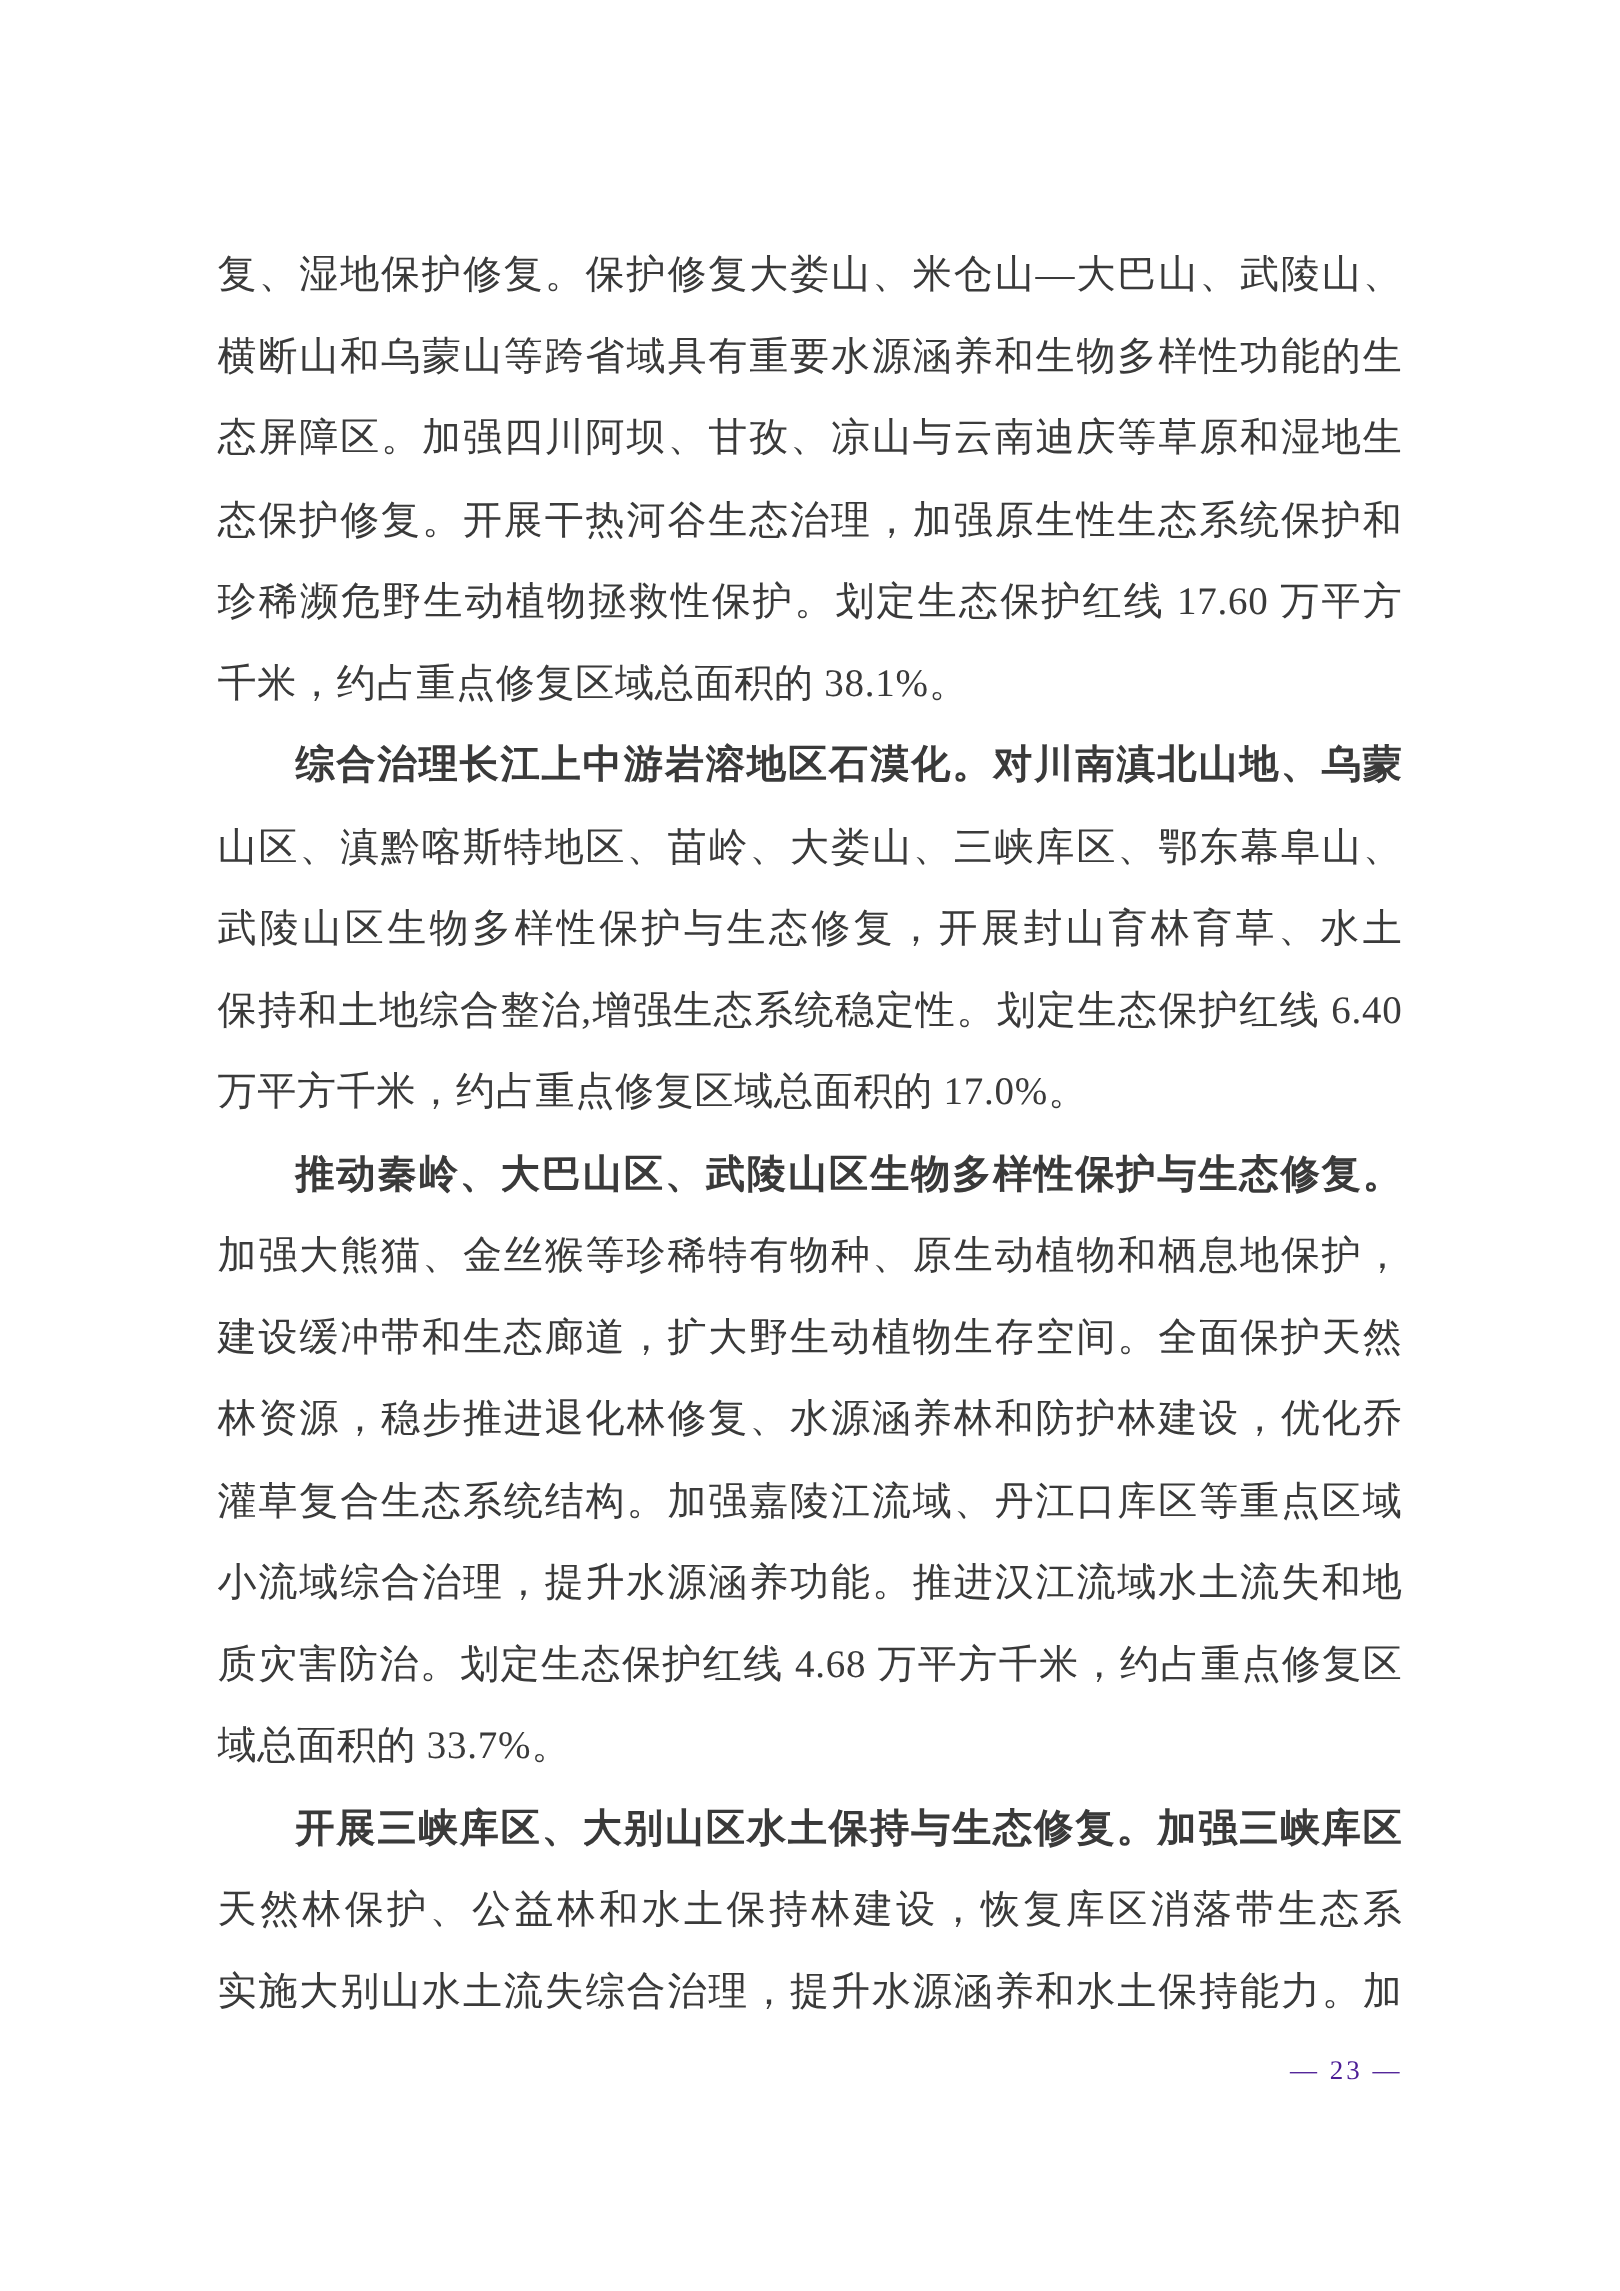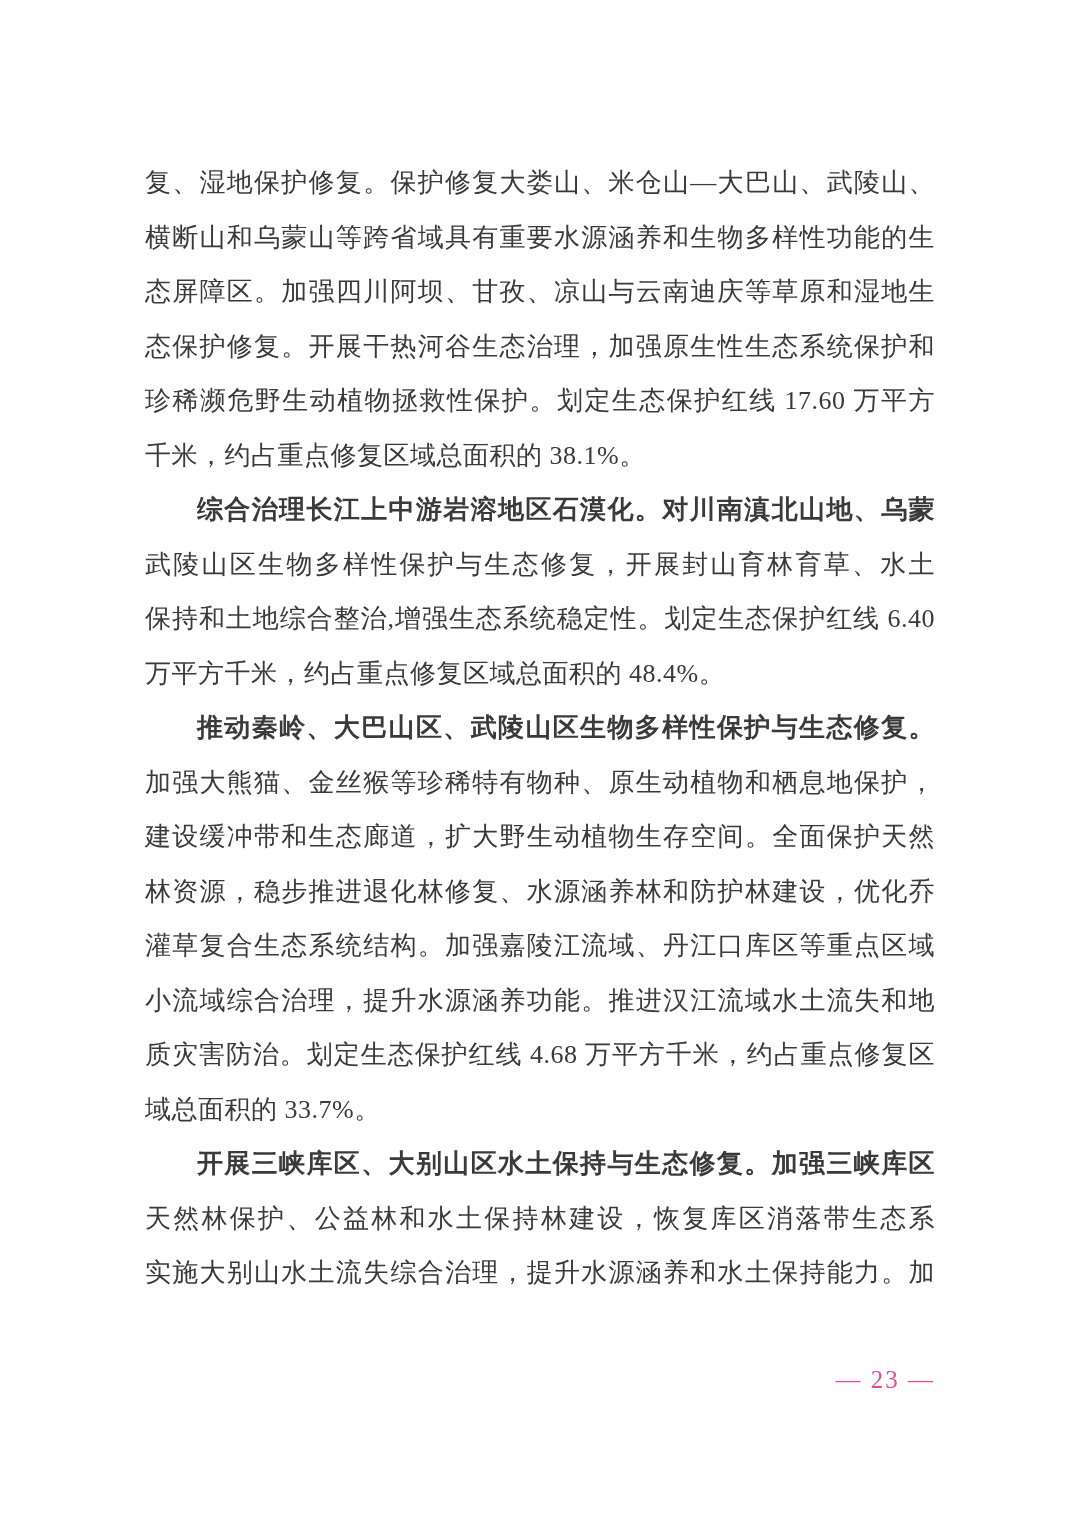"山区、滇黔喀斯特地区、苗岭、大娄山、三峡库区、鄂东幕阜山、" p.line { html: none -> <p>山区、滇黔喀斯特地区、苗岭、大娄山、三峡库区、鄂东幕阜山、</p> }
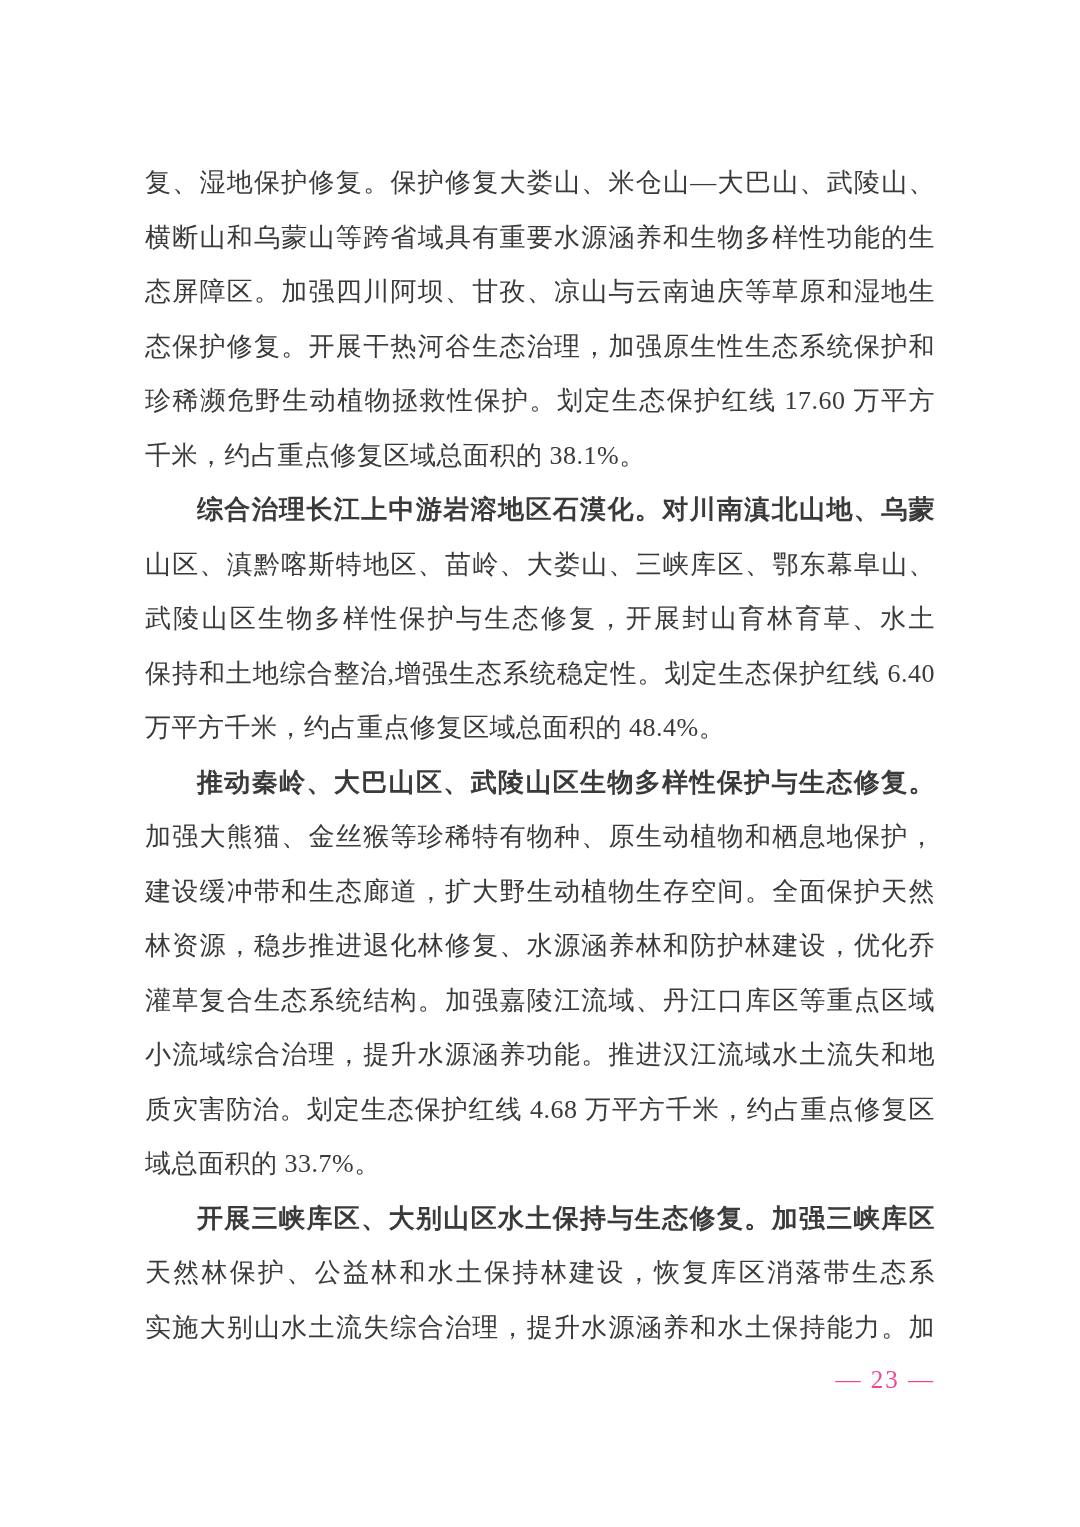"万平方千米，约占重点修复区域总面积的 48.4%。" p.line { text: 48.4% -> 17.0% }
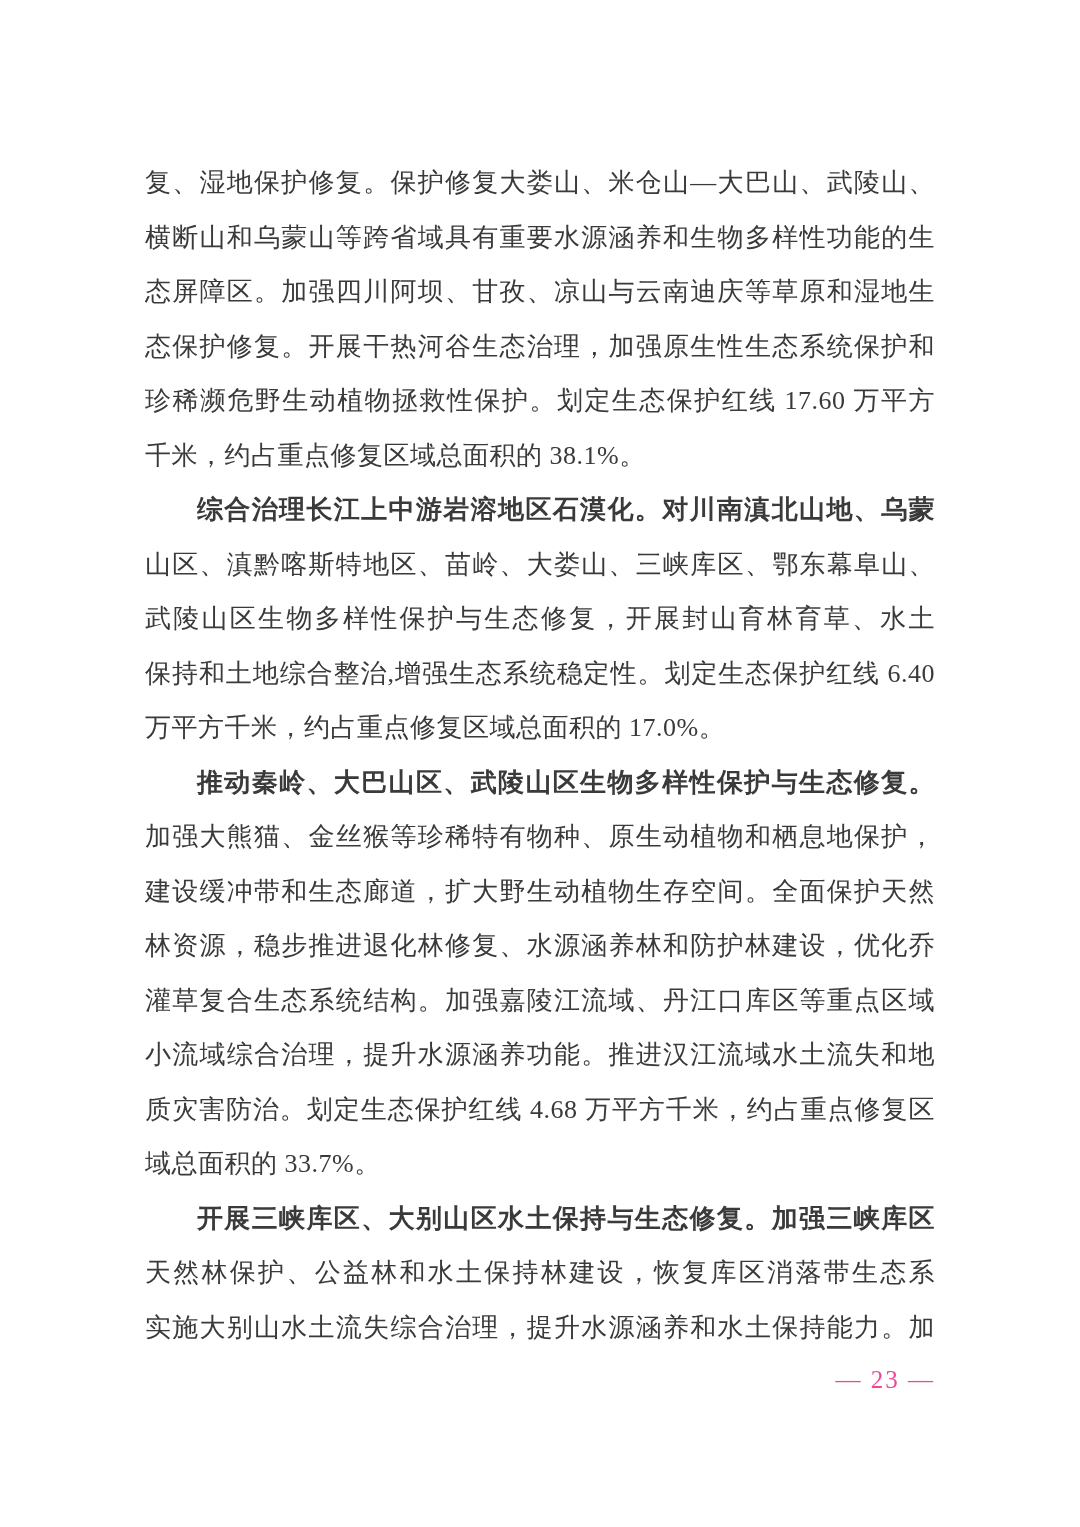"— 23 —" .footer { color: #ec4899 -> #4c1d95; font-size: 25px -> 18px }
